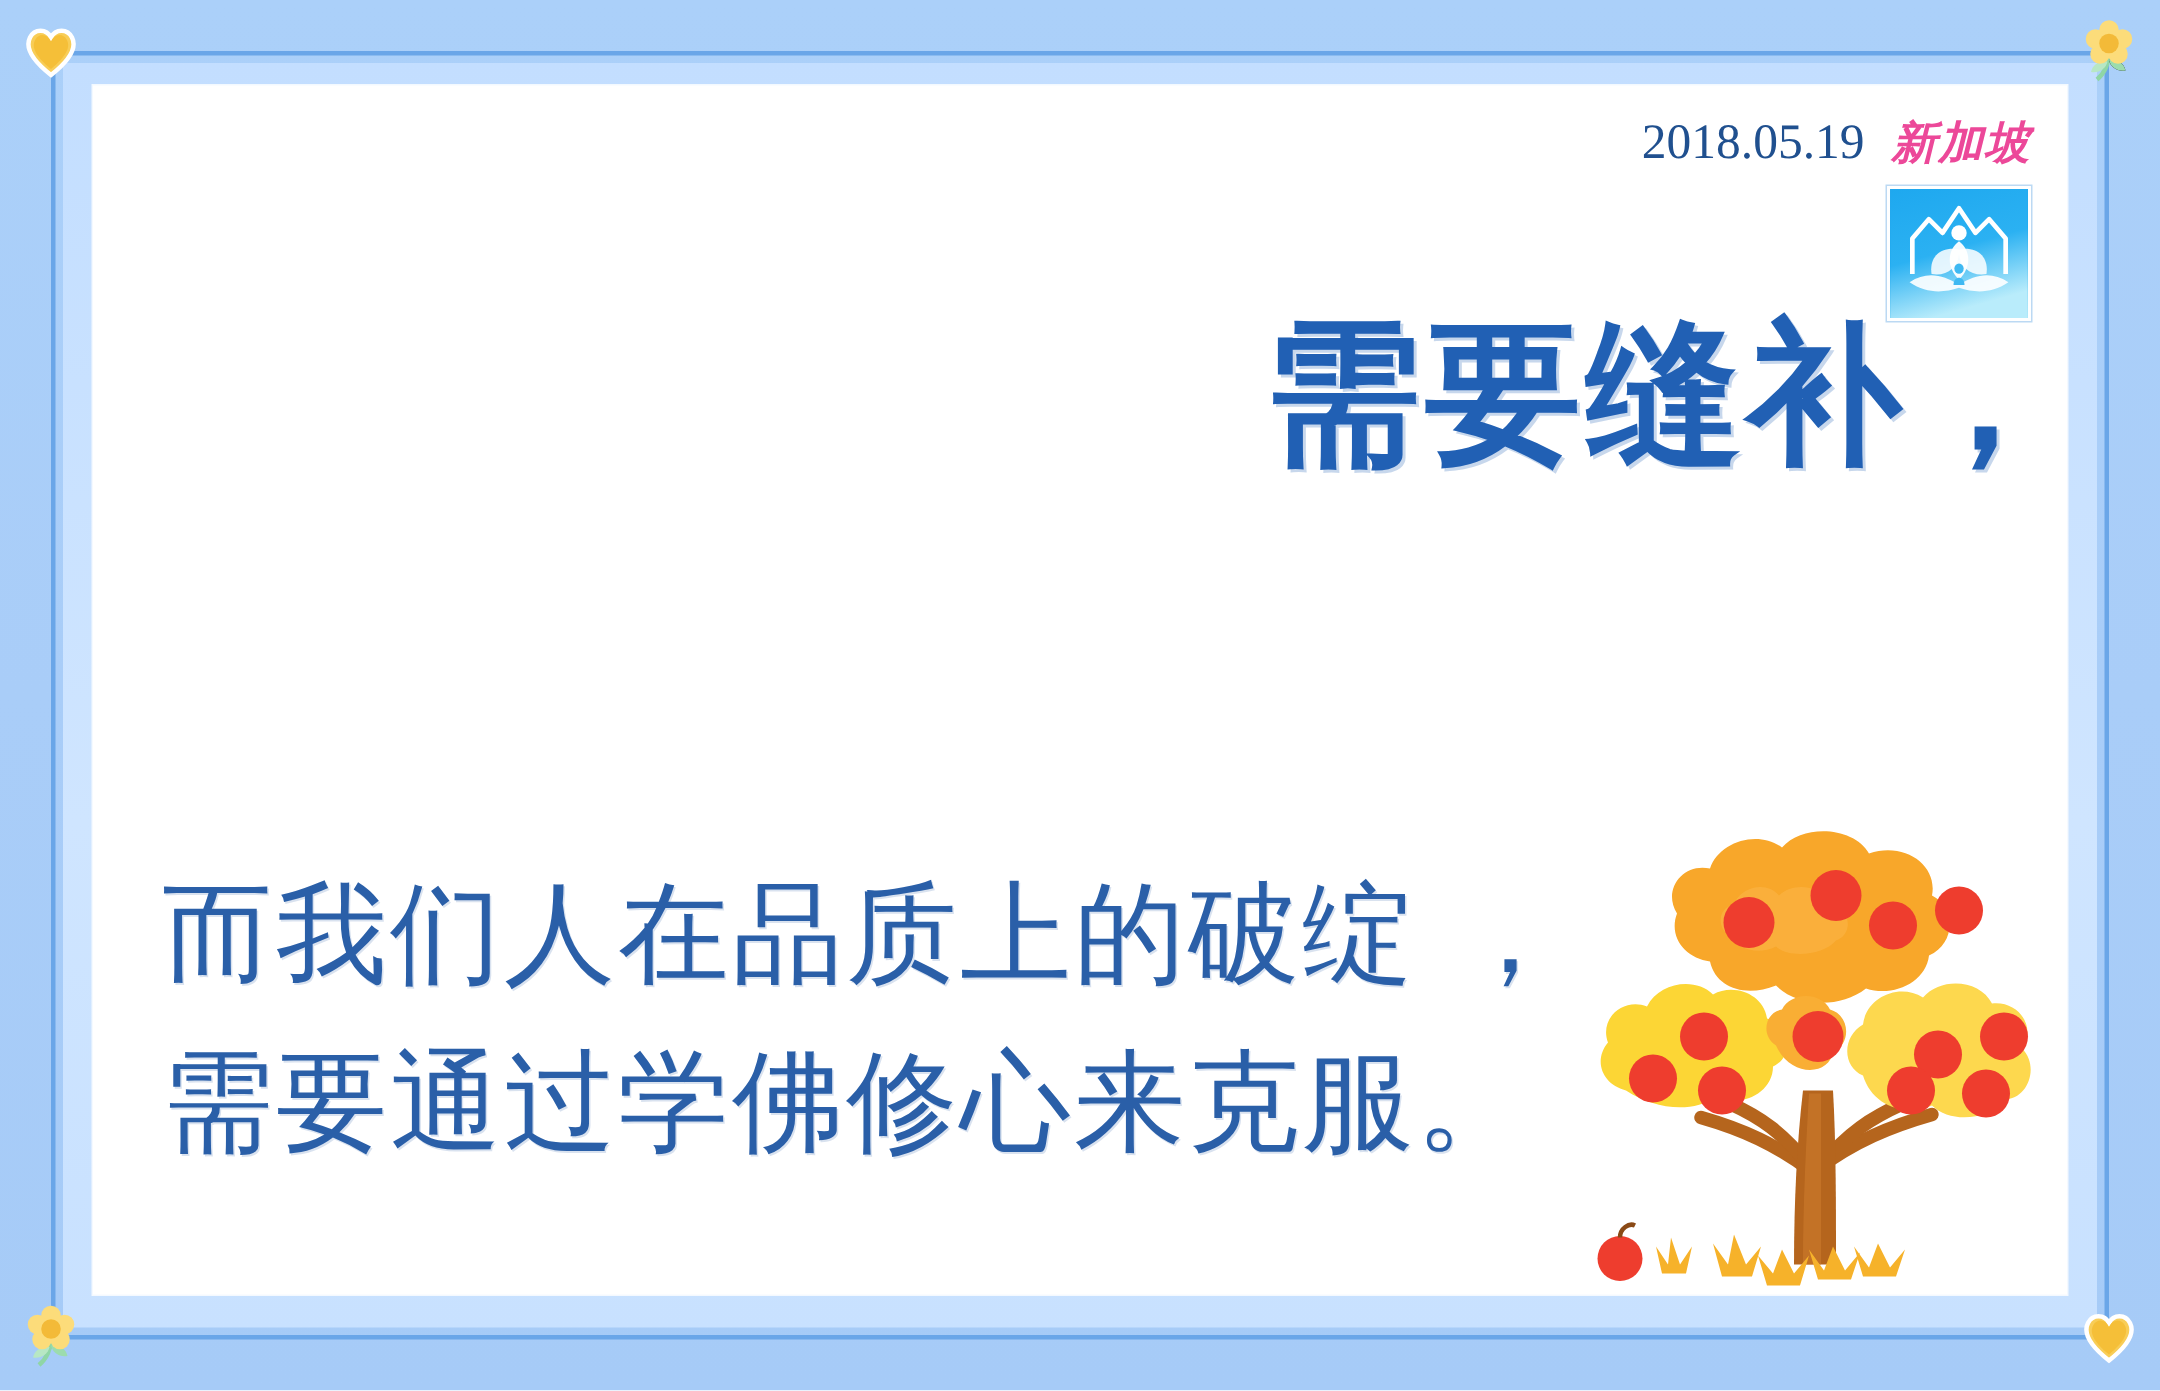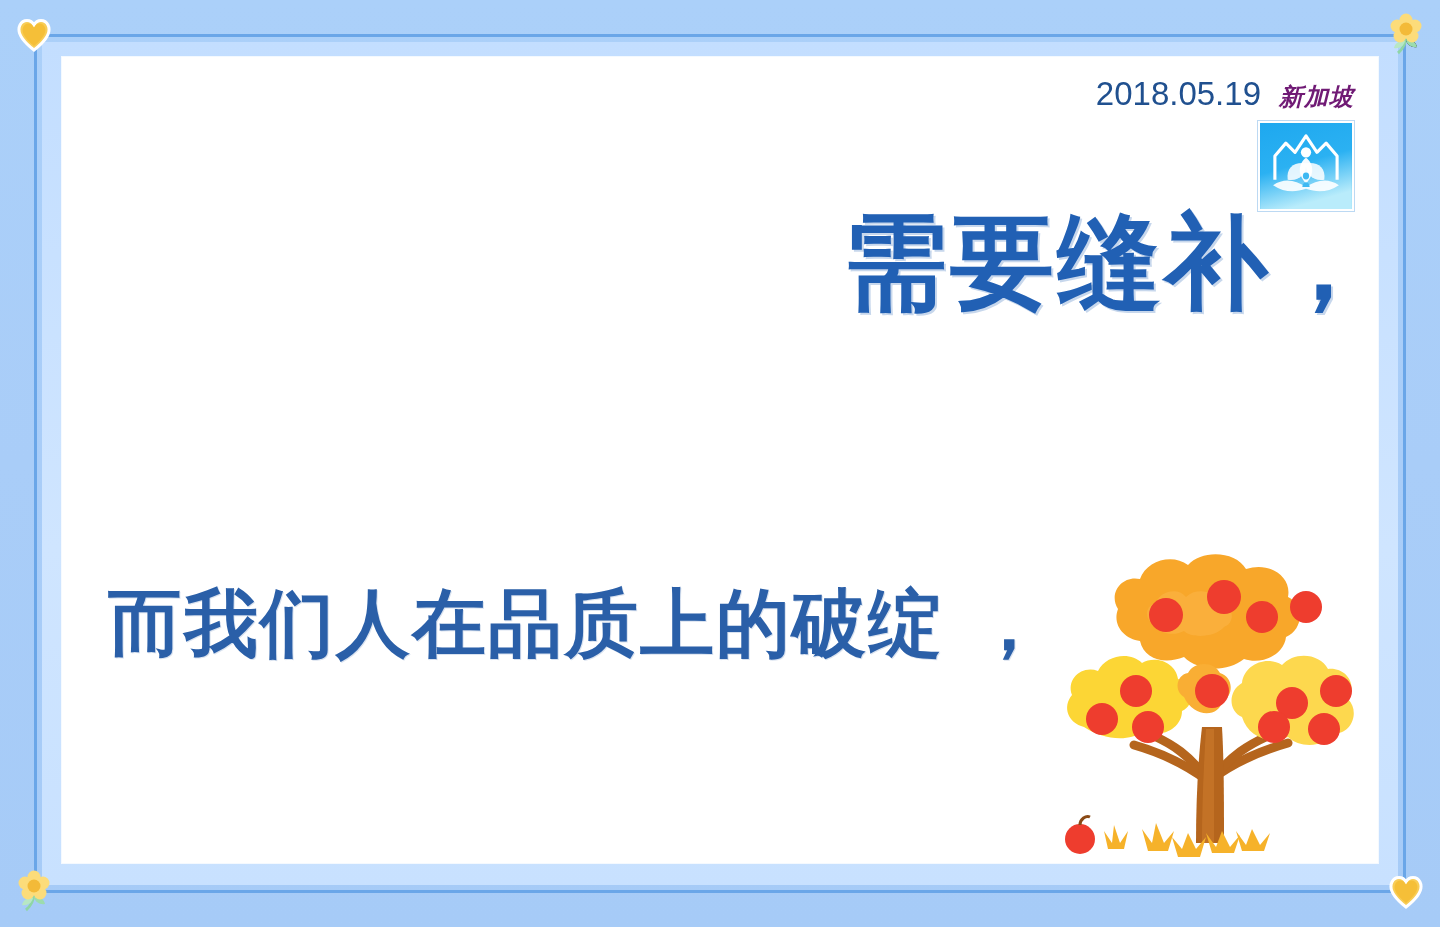"2018.05.19" .date-text { font-family: Liberation Sans, sans-serif -> Liberation Serif, serif }
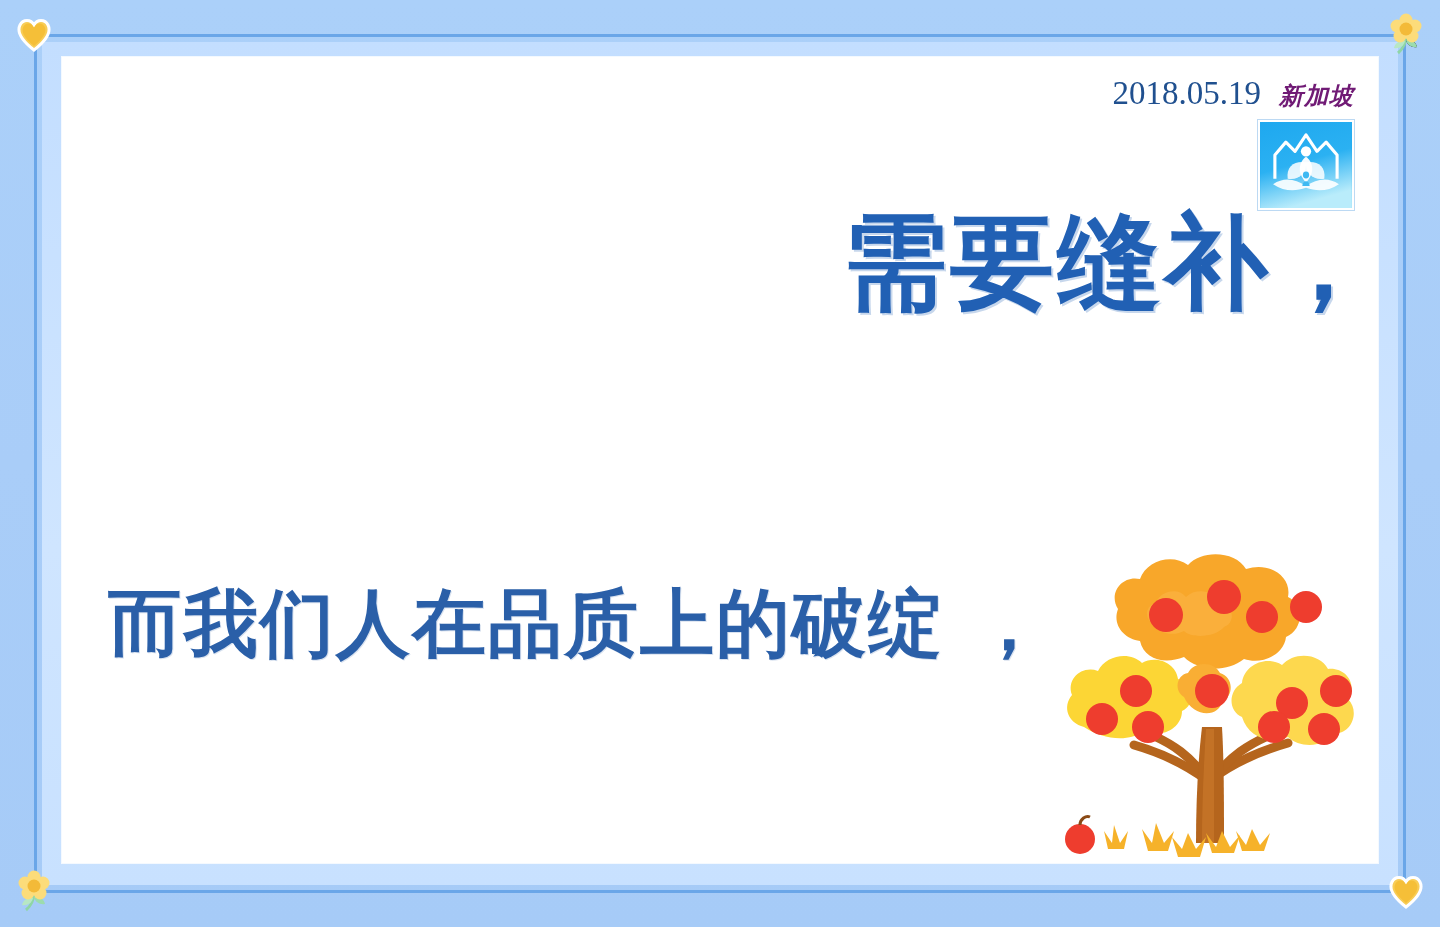"新加坡" .place-text { color: #701a75 -> #ec4899; font-size: 24px -> 30px }
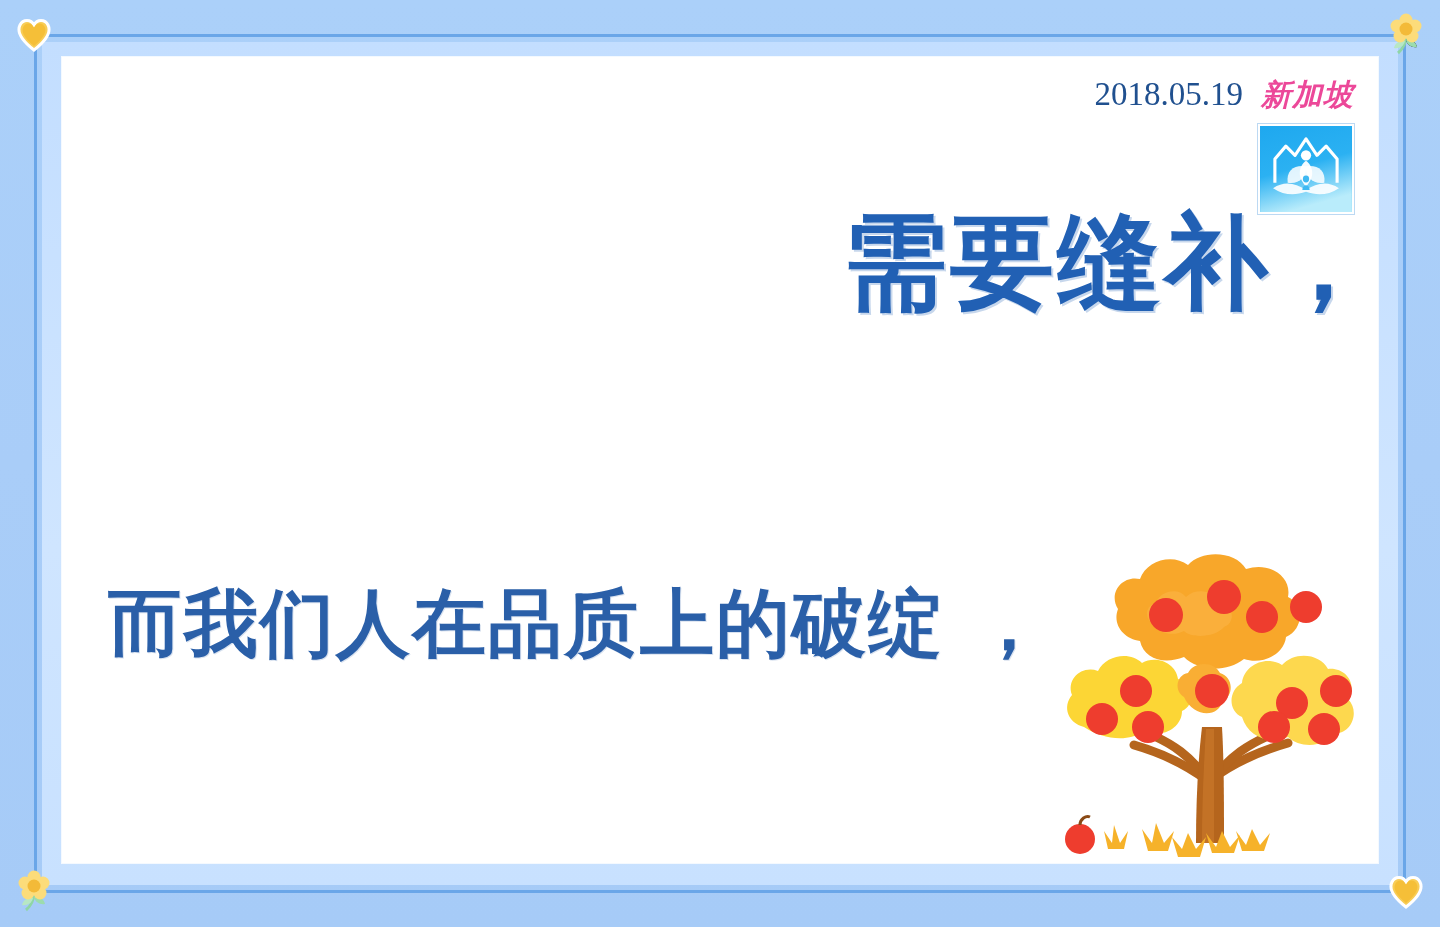"而我们人在品质上的破绽 ，" .body-text { font-weight: 700 -> 400 }
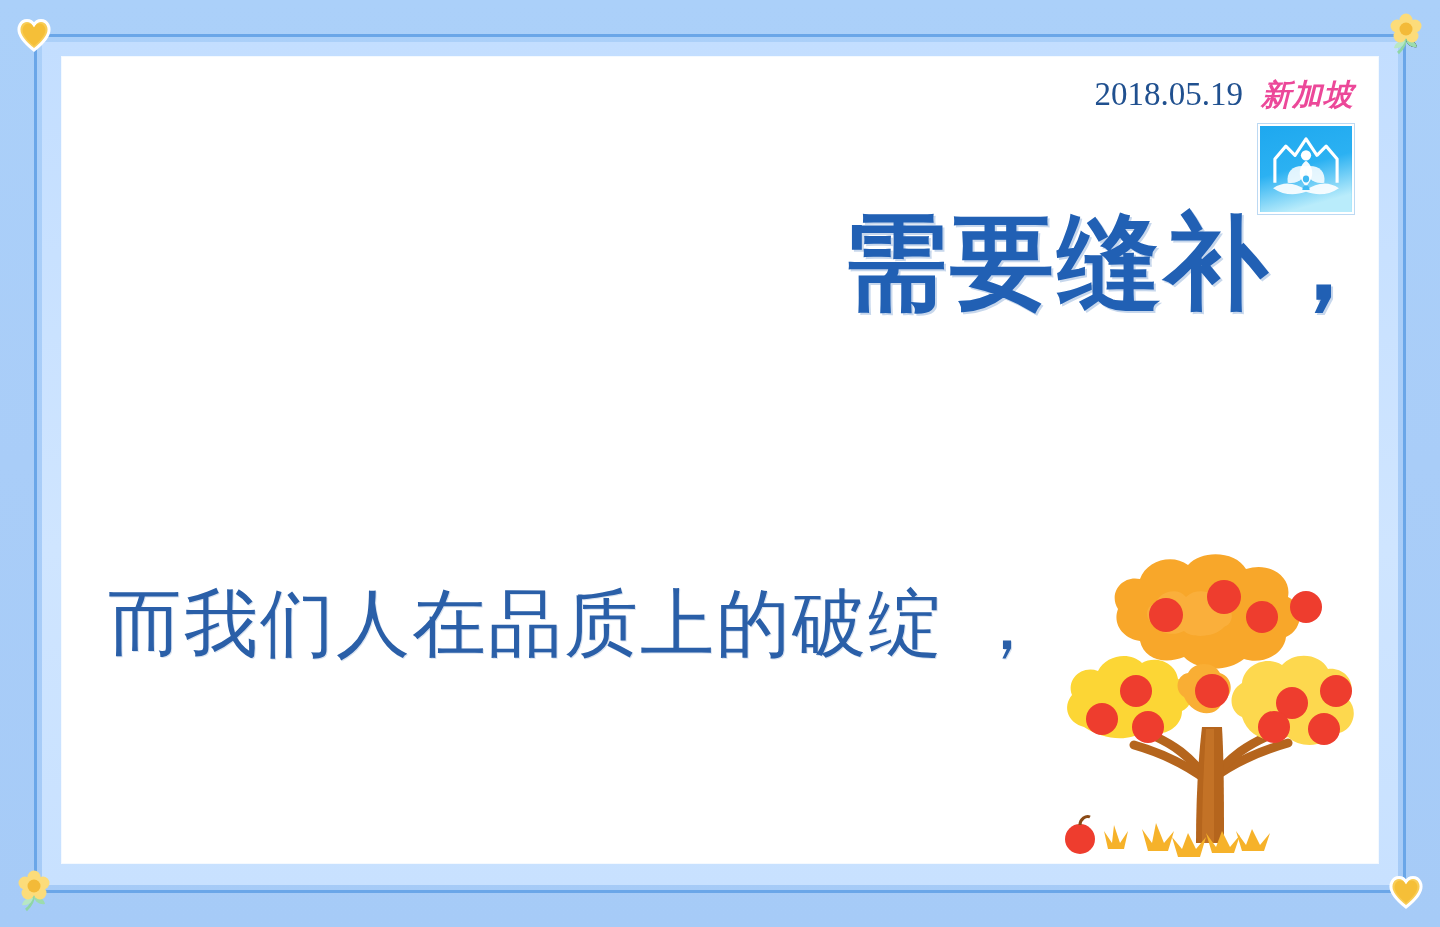"需要通过学佛修心来克服。" span { html: none -> <span>需要通过学佛修心来克服。</span> }
